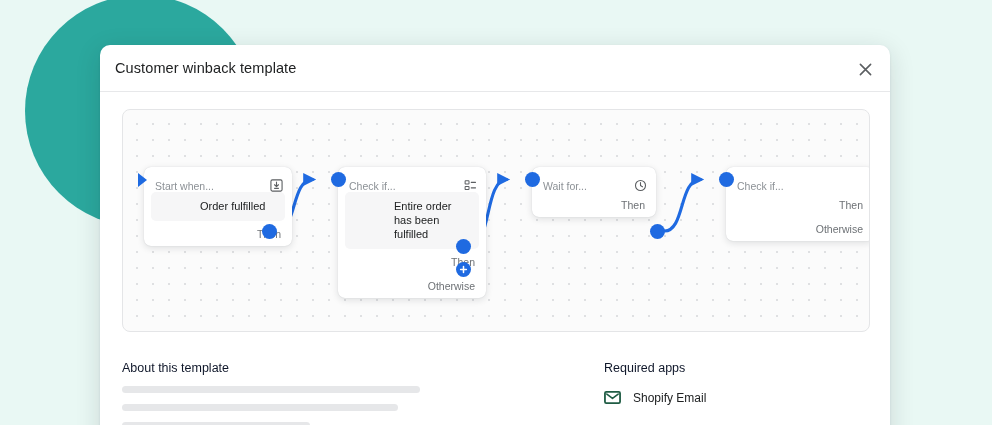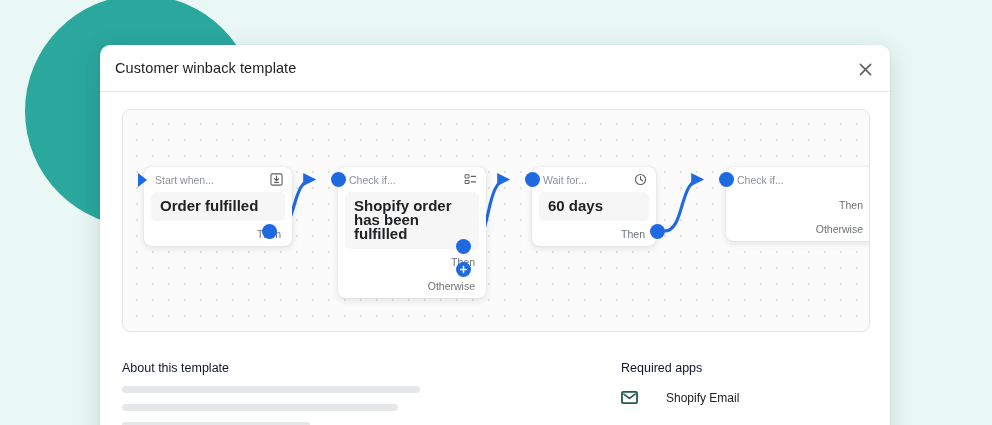"Start when..." .node-head { align-items: center -> flex-end }
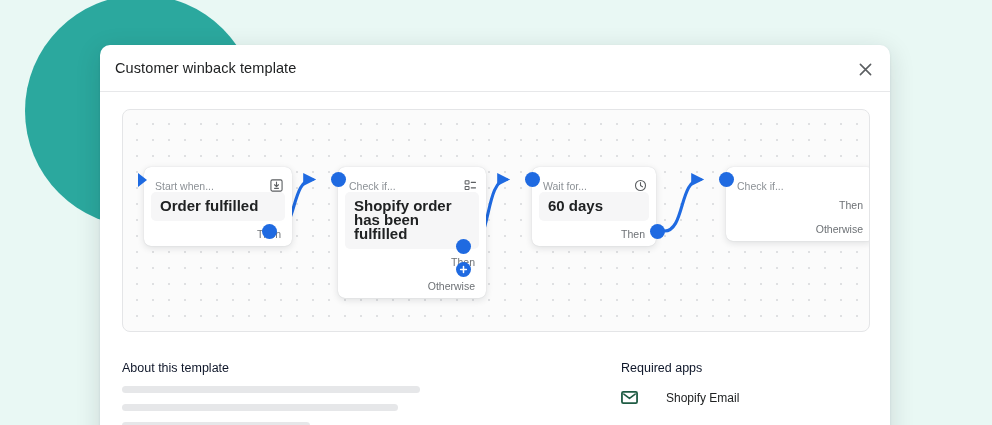"Order fulfilled" .node-body-text { font-size: 15px -> 11px; font-weight: bold -> normal; margin-left: none -> 40px }
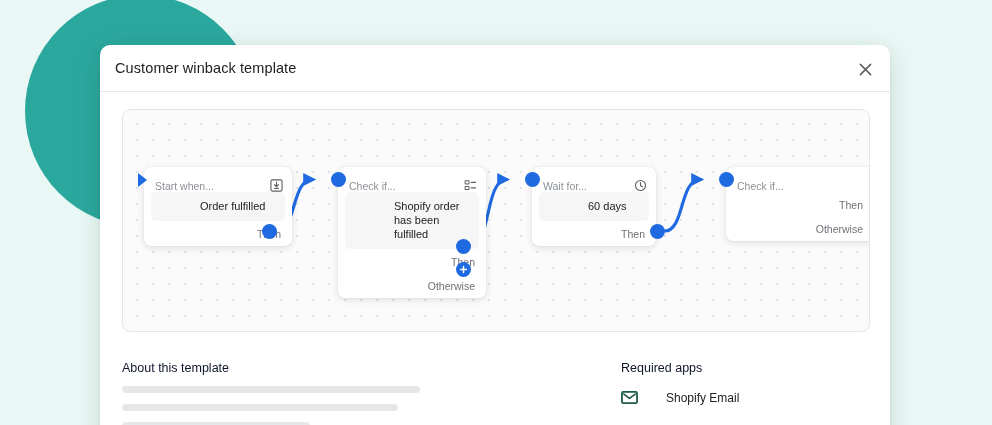"Shopify order has been fulfilled" div.node-body-text { text: Shopify -> Entire }
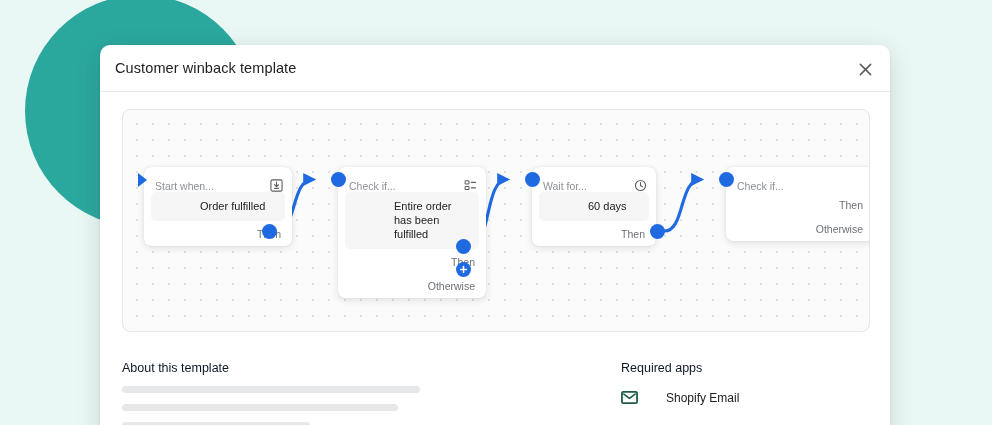"60 days" div.node-body { html: <div> <div>60 days</div> </div> -> none }
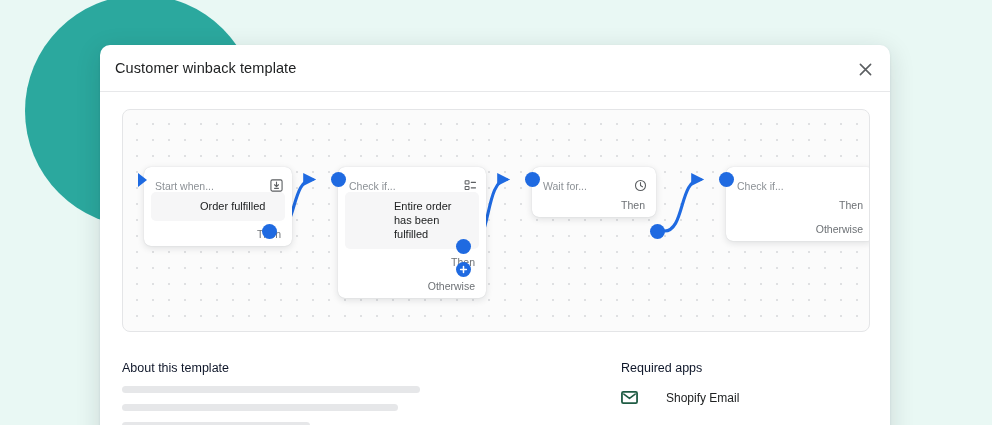"Required apps" .apps-block { left: 521px -> 504px }
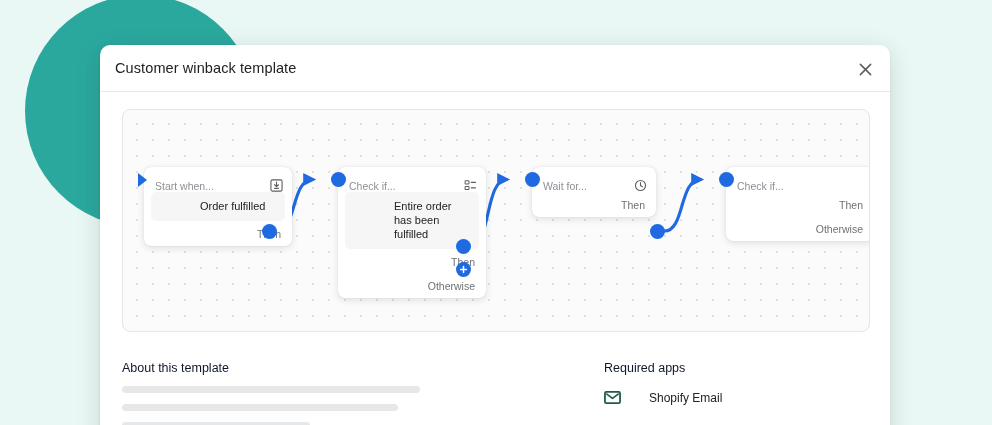"Shopify Email" .app-row { gap: 16px -> none }
